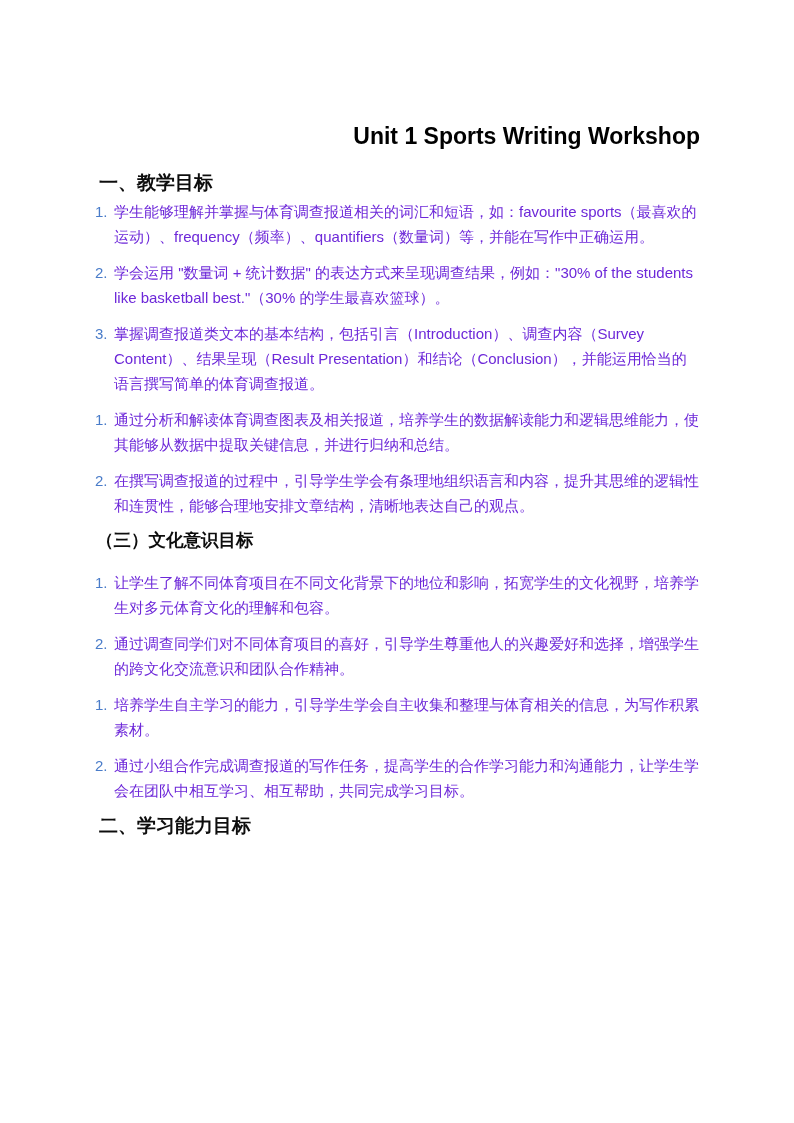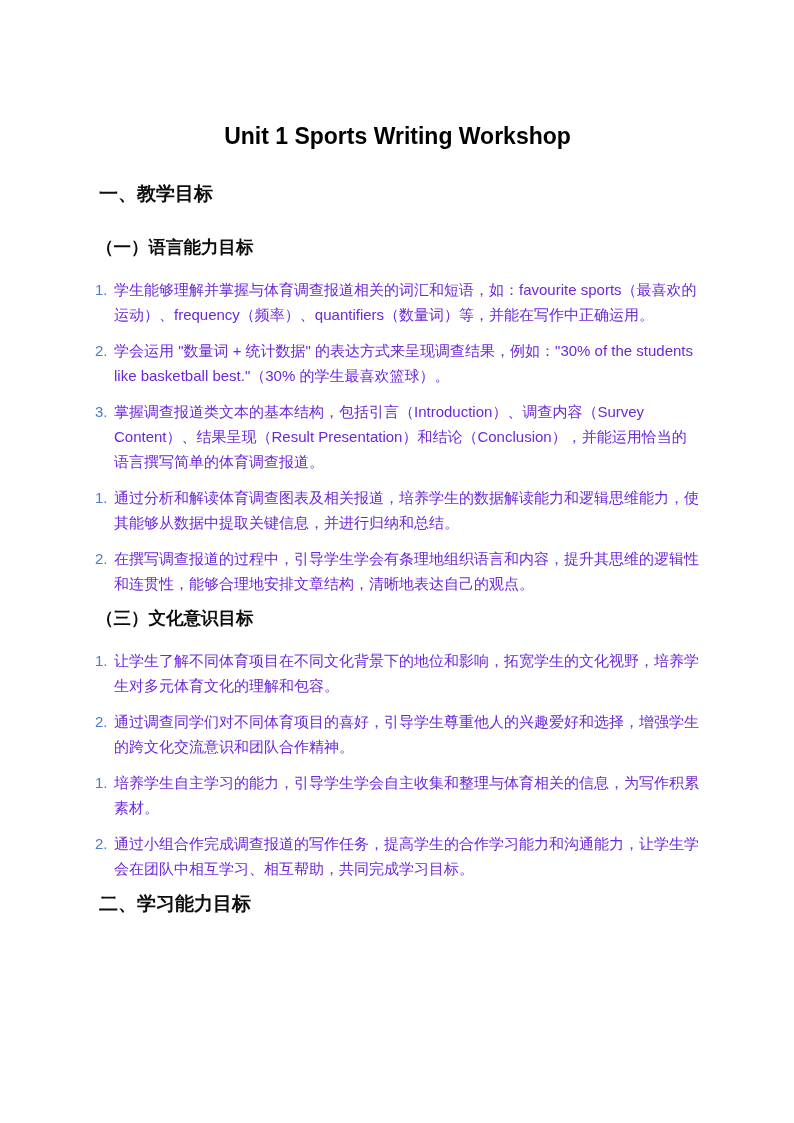"Unit 1 Sports Writing Workshop" .doc-title { margin: 0 0 32px 0 -> 0 0 21px 0; text-align: center -> right }
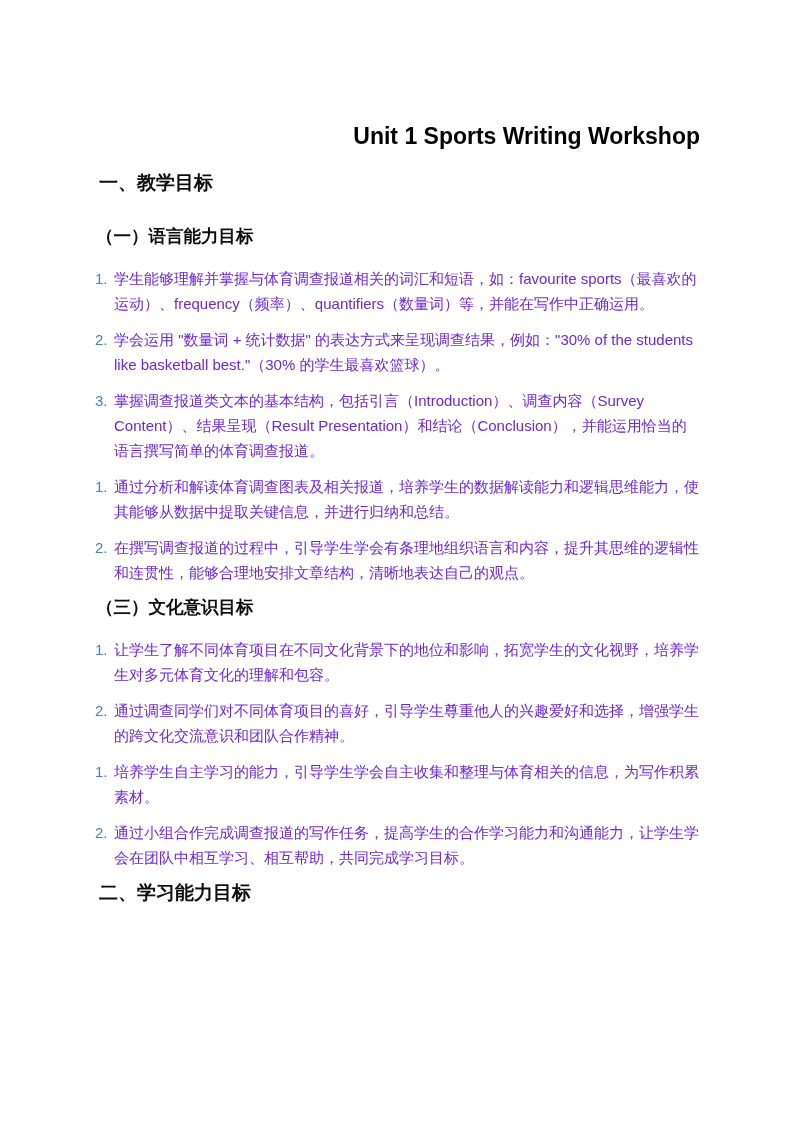"（一）语言能力目标" h3.subsection-heading { html: <h3>（一）语言能力目标</h3> -> none }
